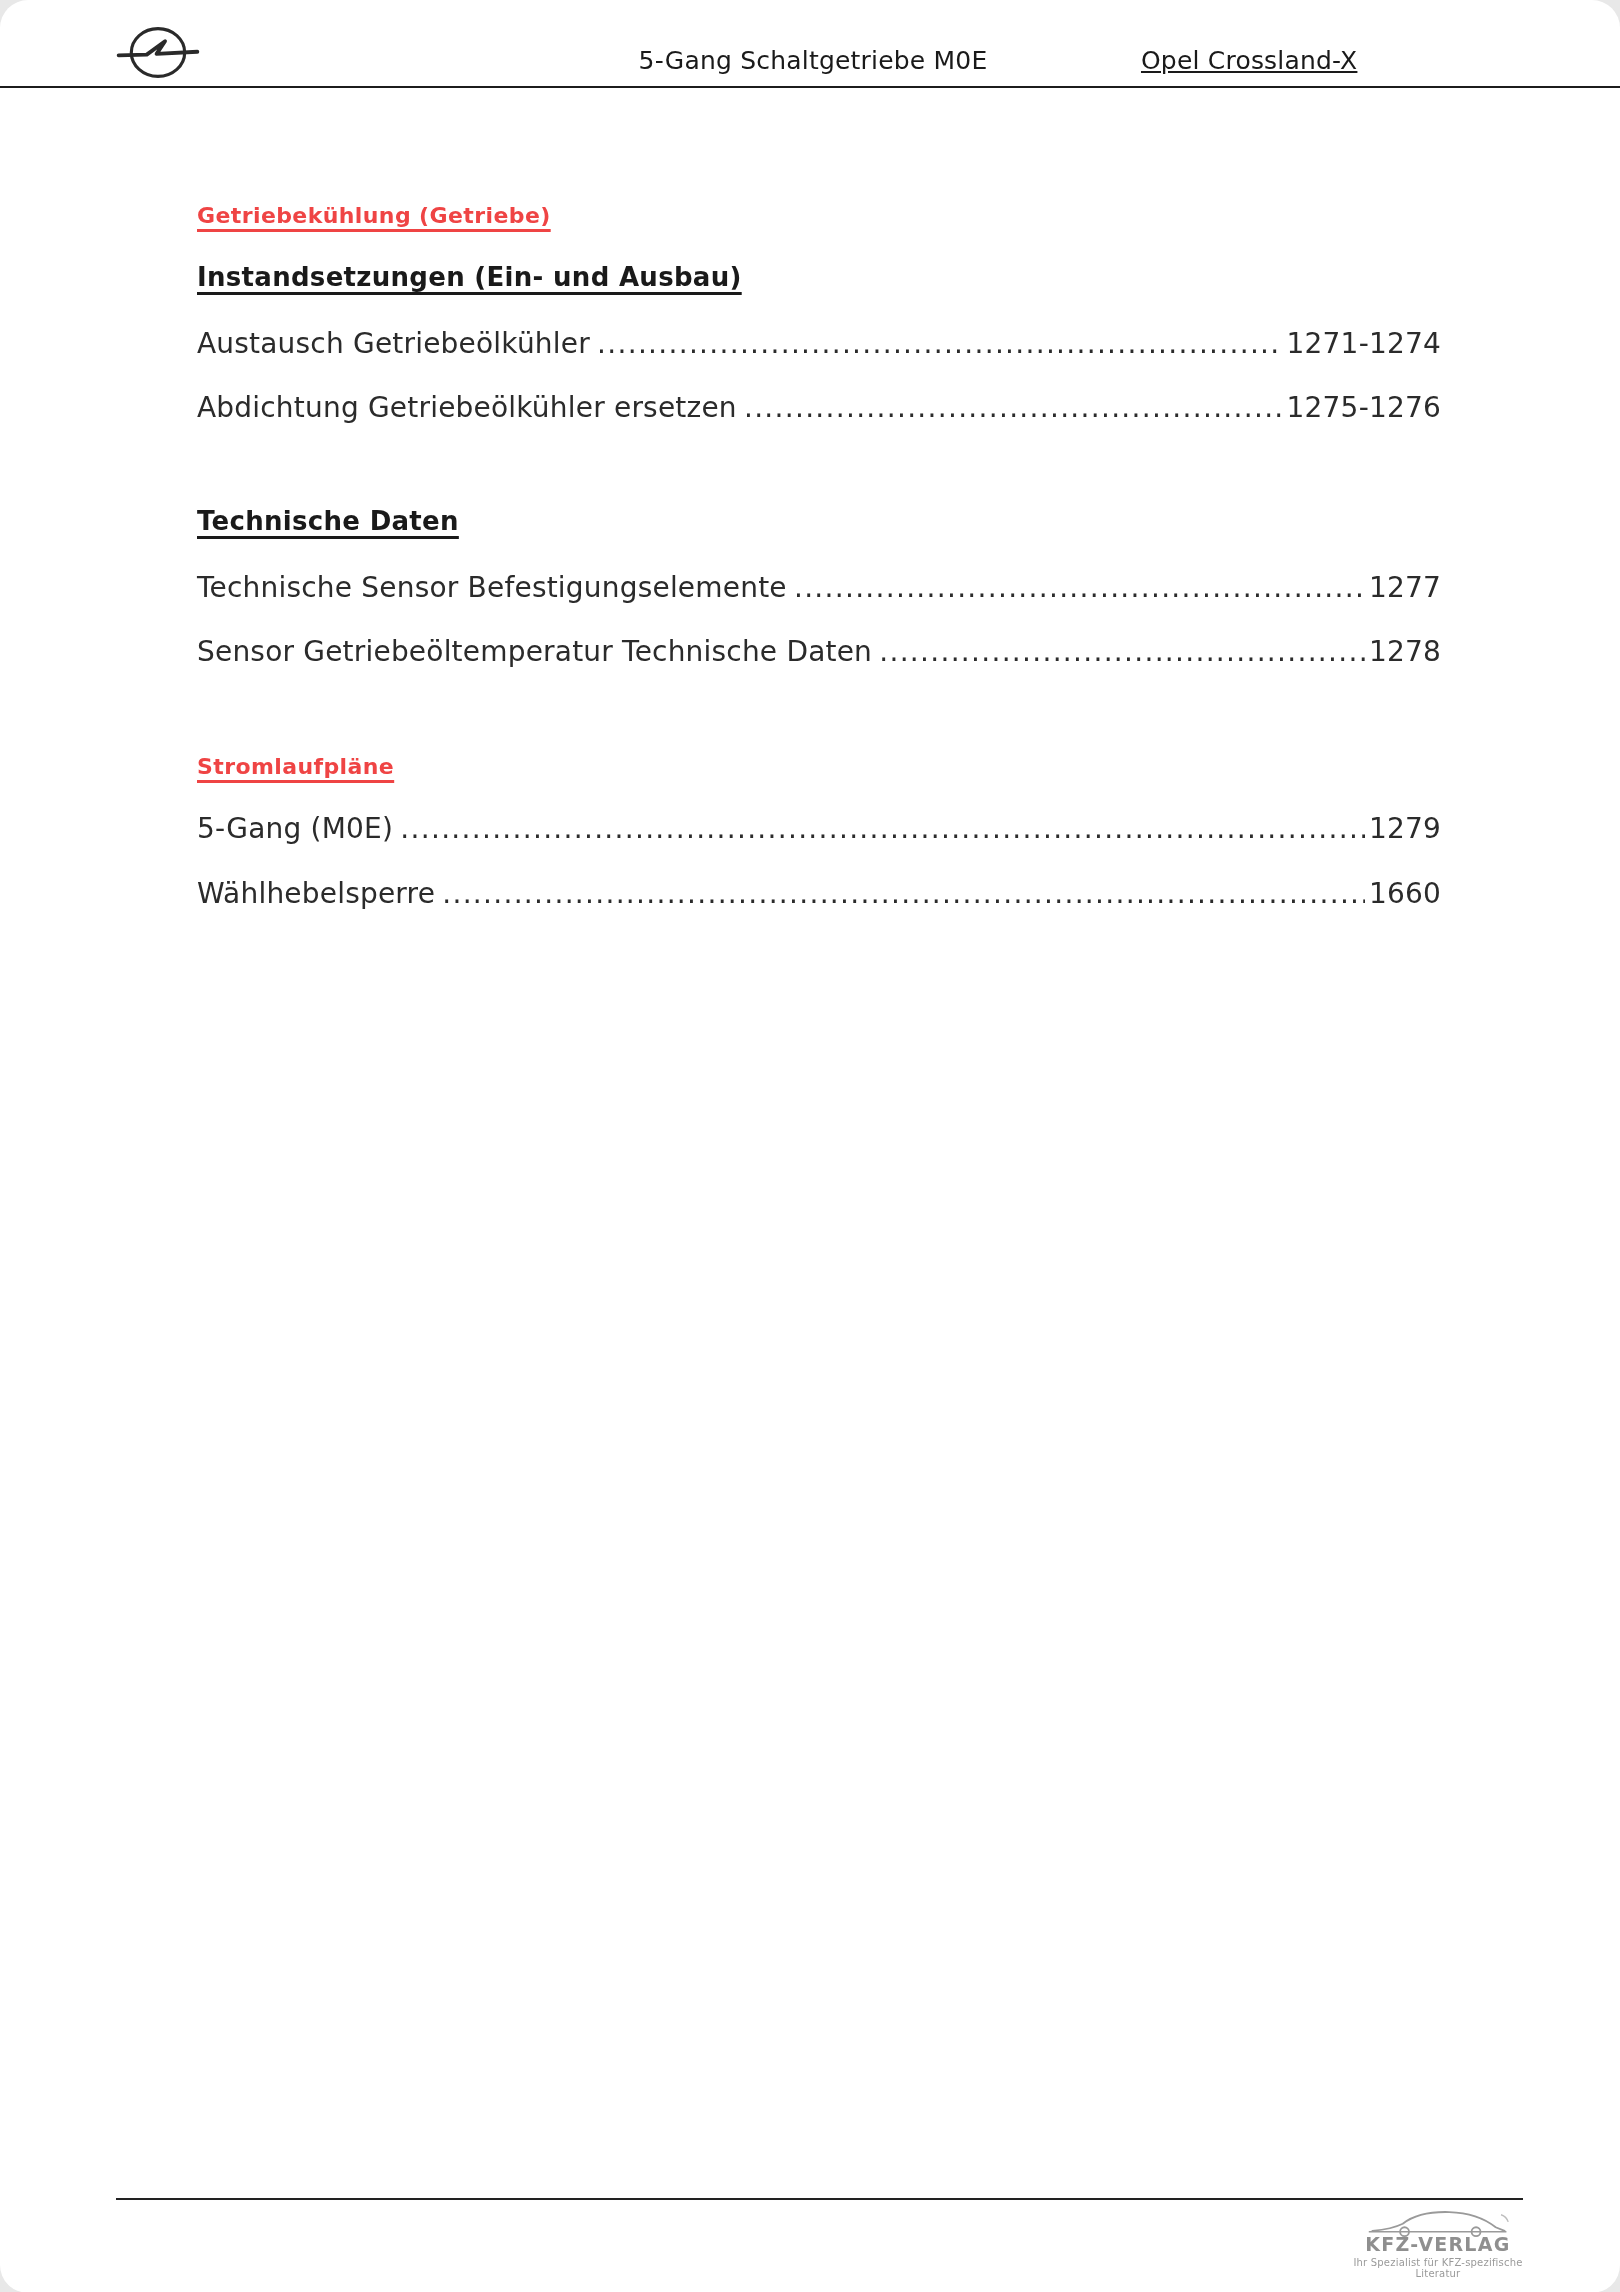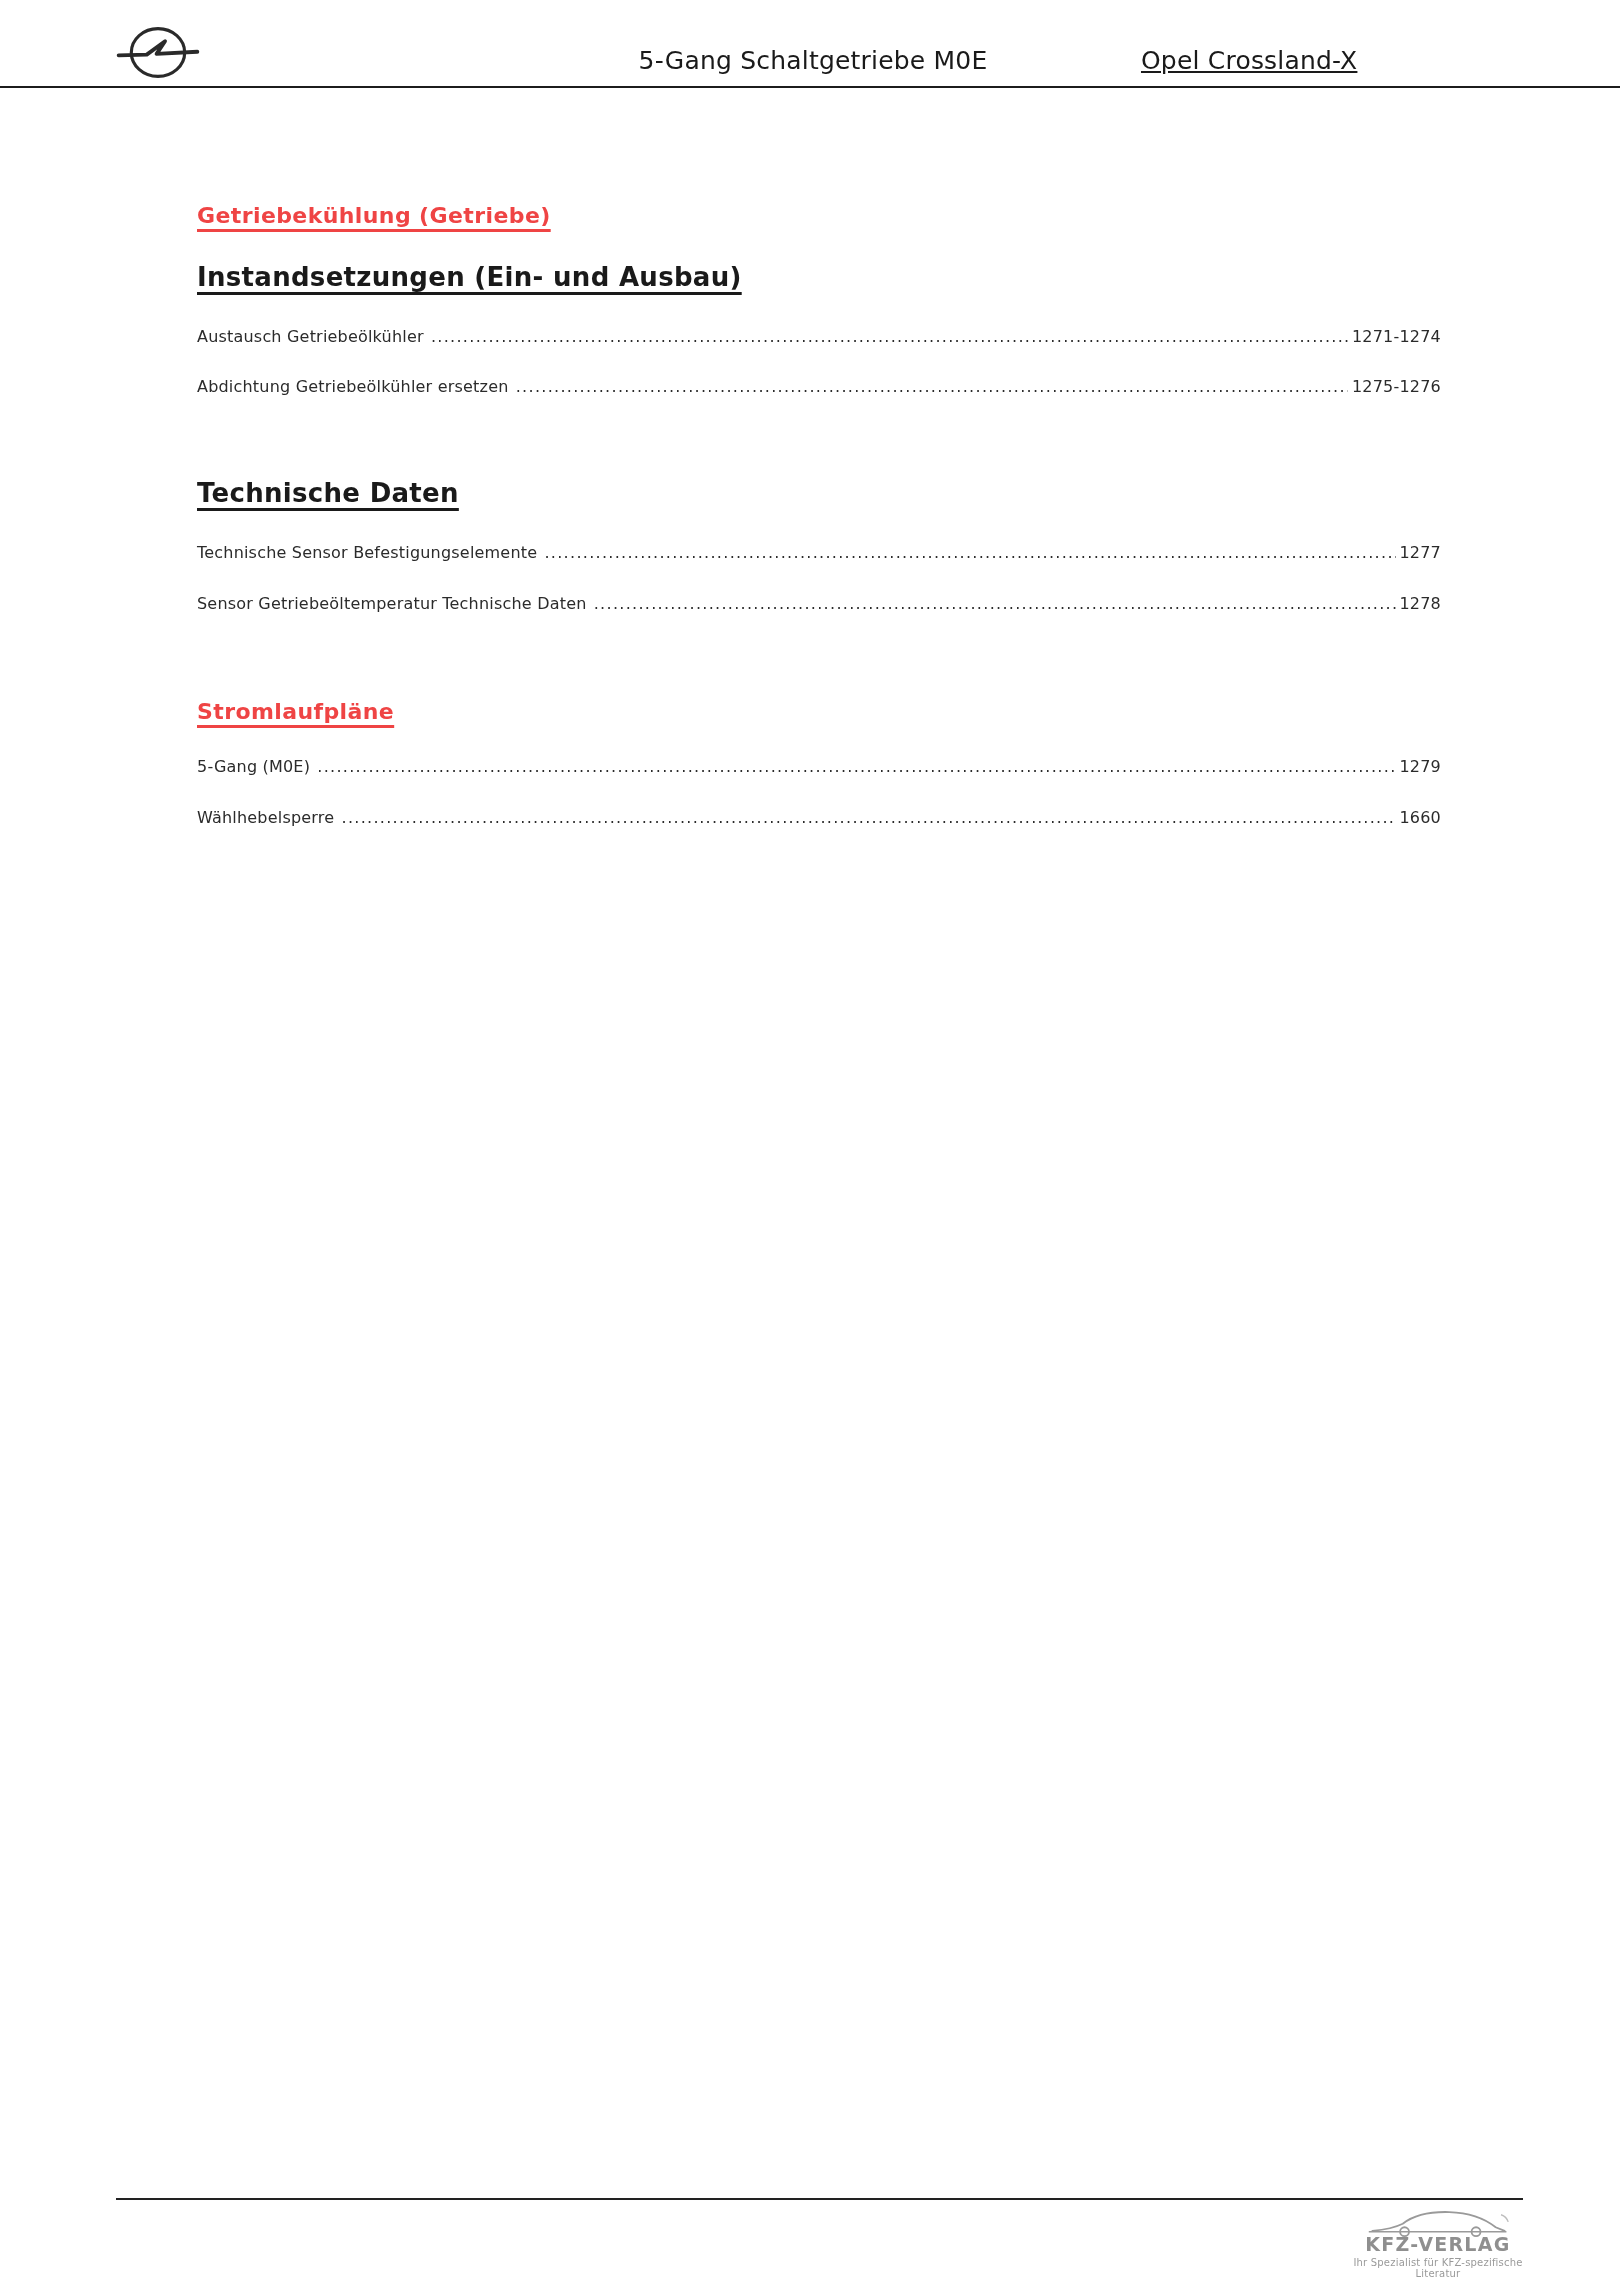"5-Gang Schaltgetriebe M0E" .page { border-radius: none -> 28px }
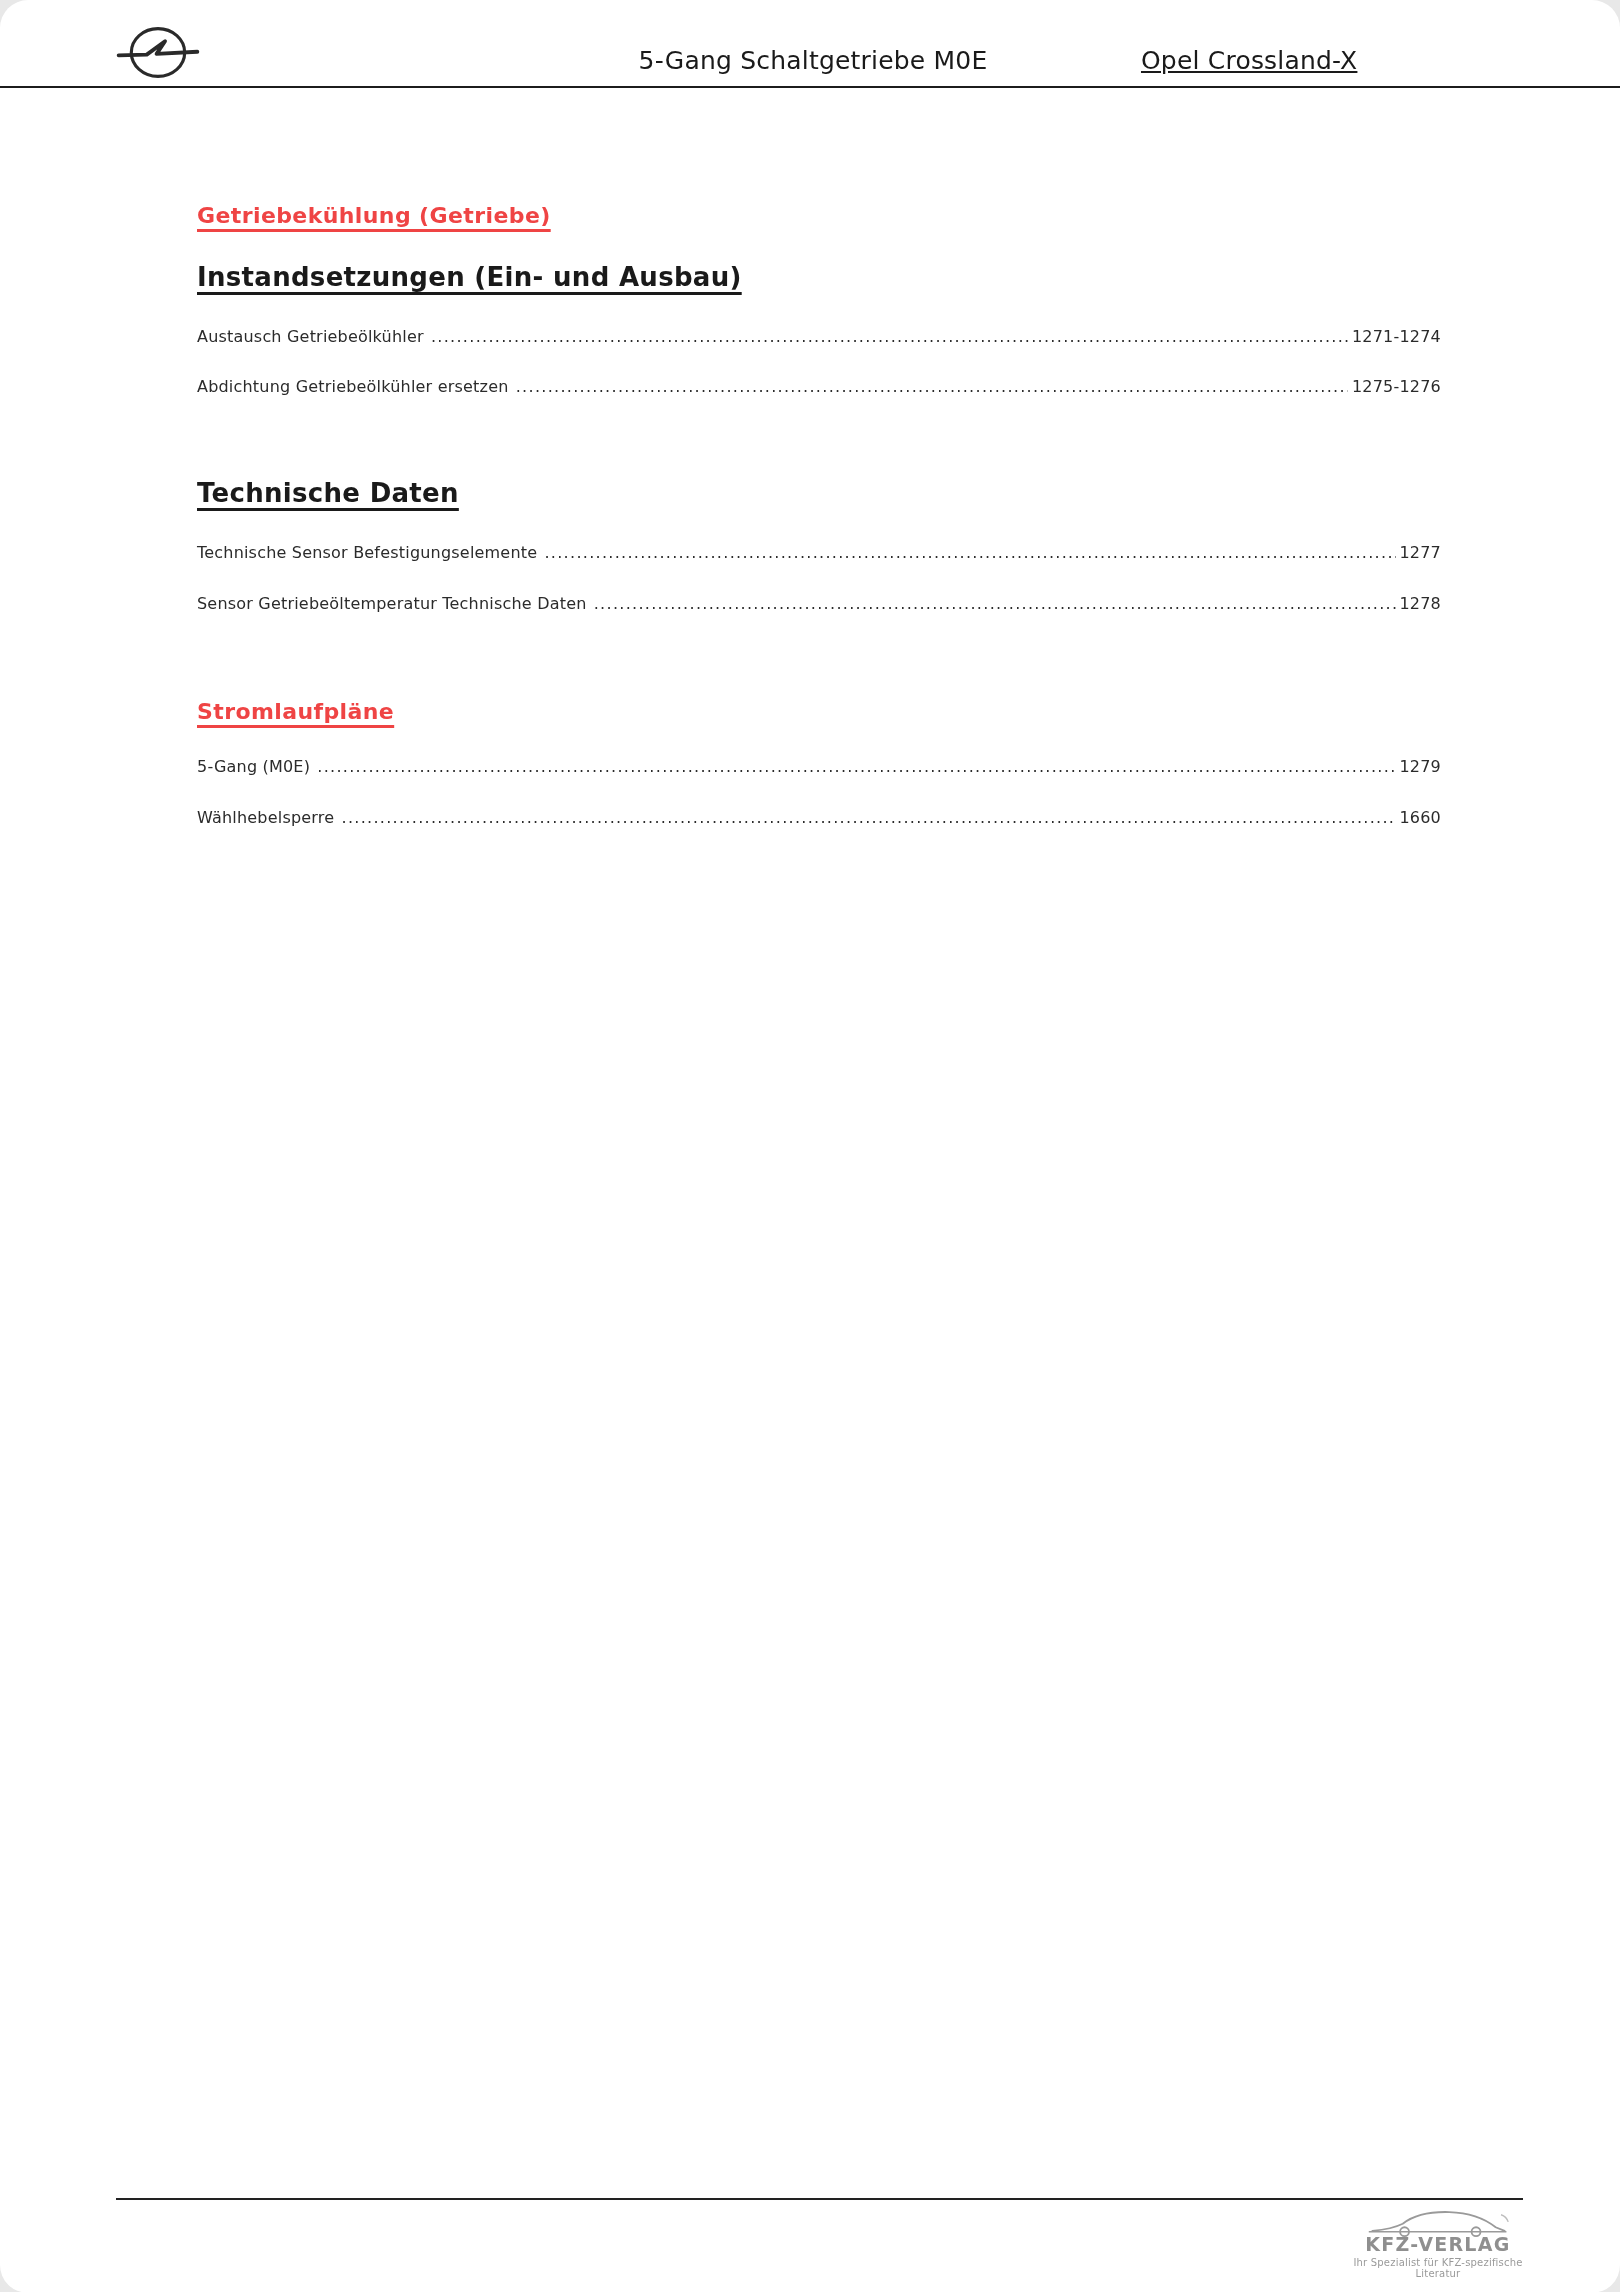"Austausch Getriebeölkühler" .toc-row { font-size: 16px -> 28px }
